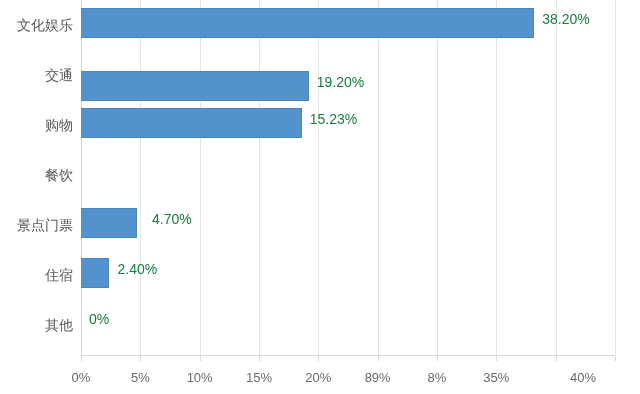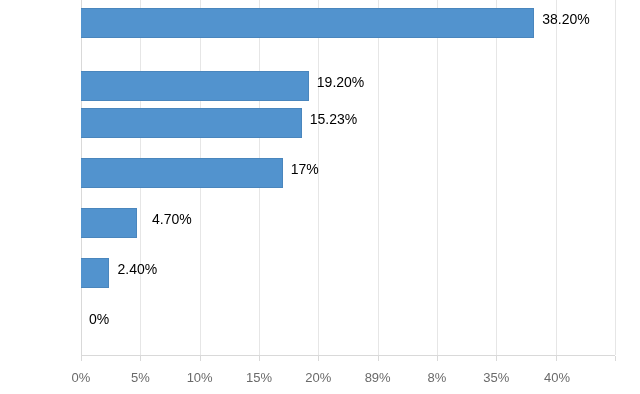"文化娱乐" div.cat-labels { html: none -> <div> <div>文化娱乐</div> <div>交通</div> <div>购物</div> <div>餐饮</div> <div>景点门票</div> <div>住宿</div> <div>其他</div> </div> }
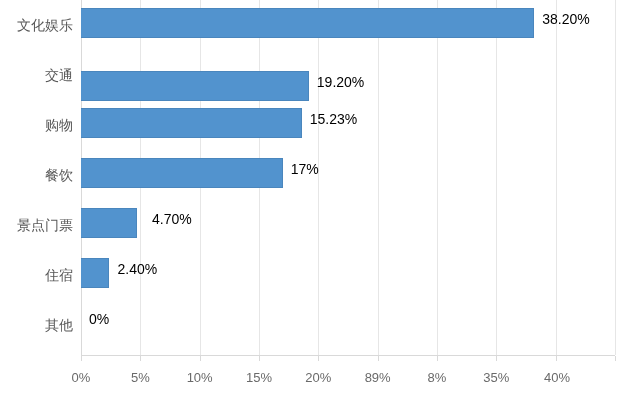"38.20%" .bar-value { color: #000000 -> #15803d }
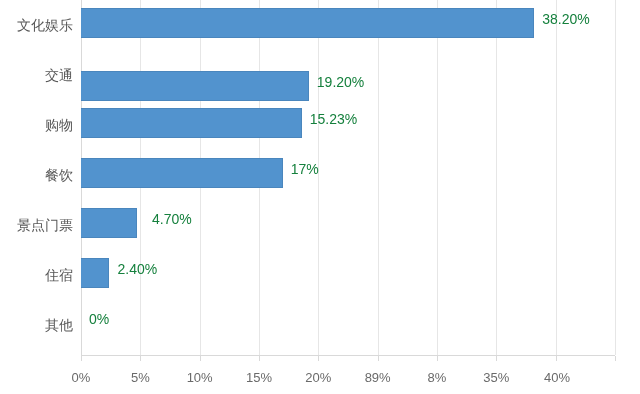"17%" div.row { html: <div> <div></div> <div>17%</div> </div> -> none }
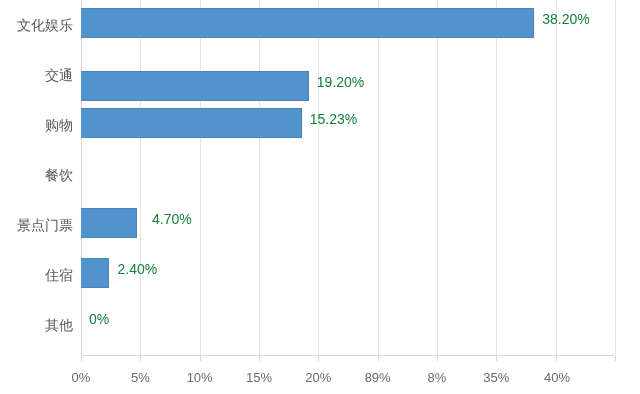"40%" div.x-tick-label { left: 476px -> 502px }
